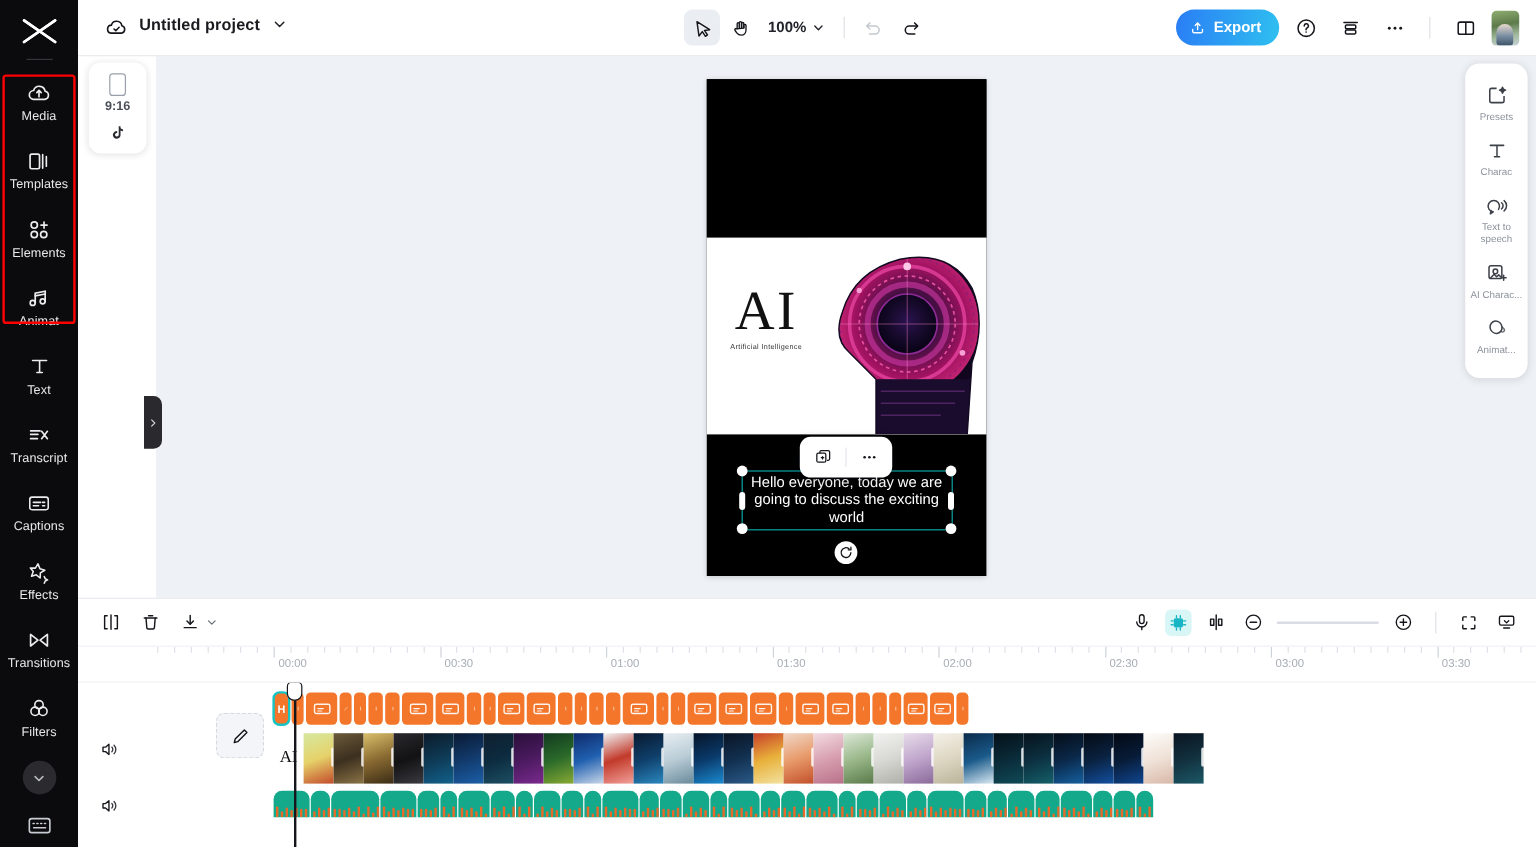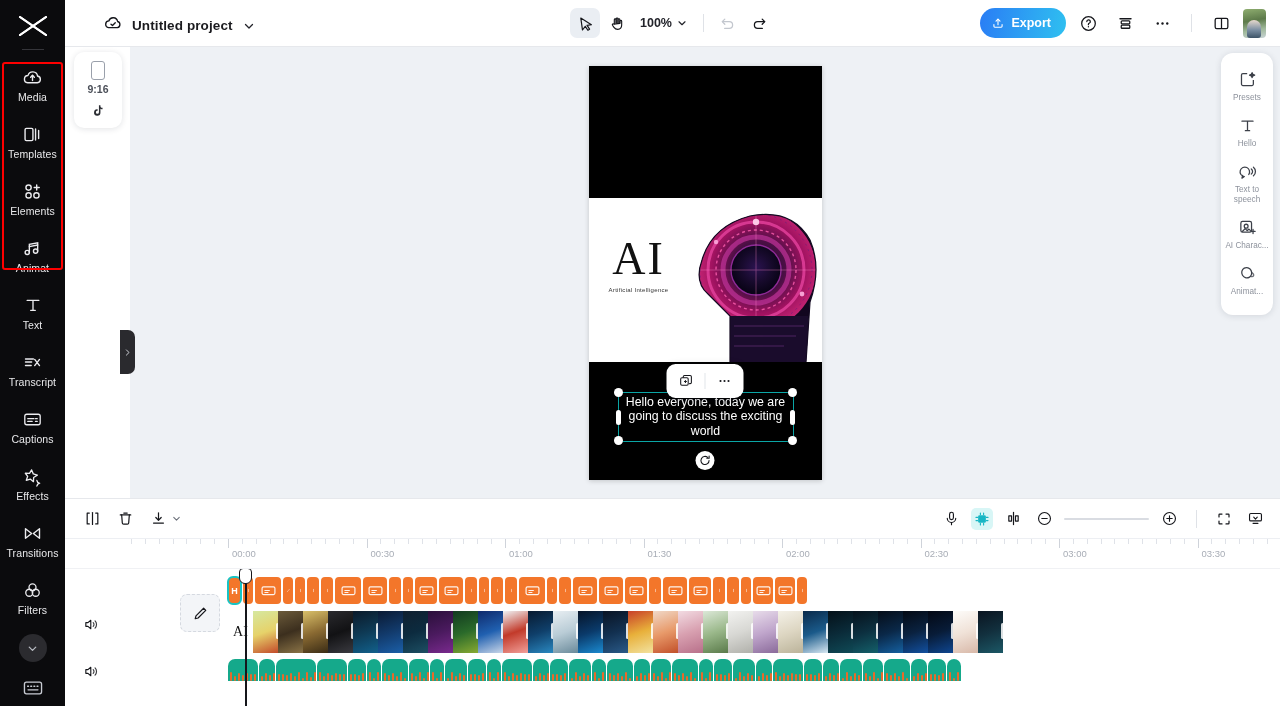"Untitled project" .tb-left { align-items: flex-end -> flex-start; margin-left: 16px -> none }
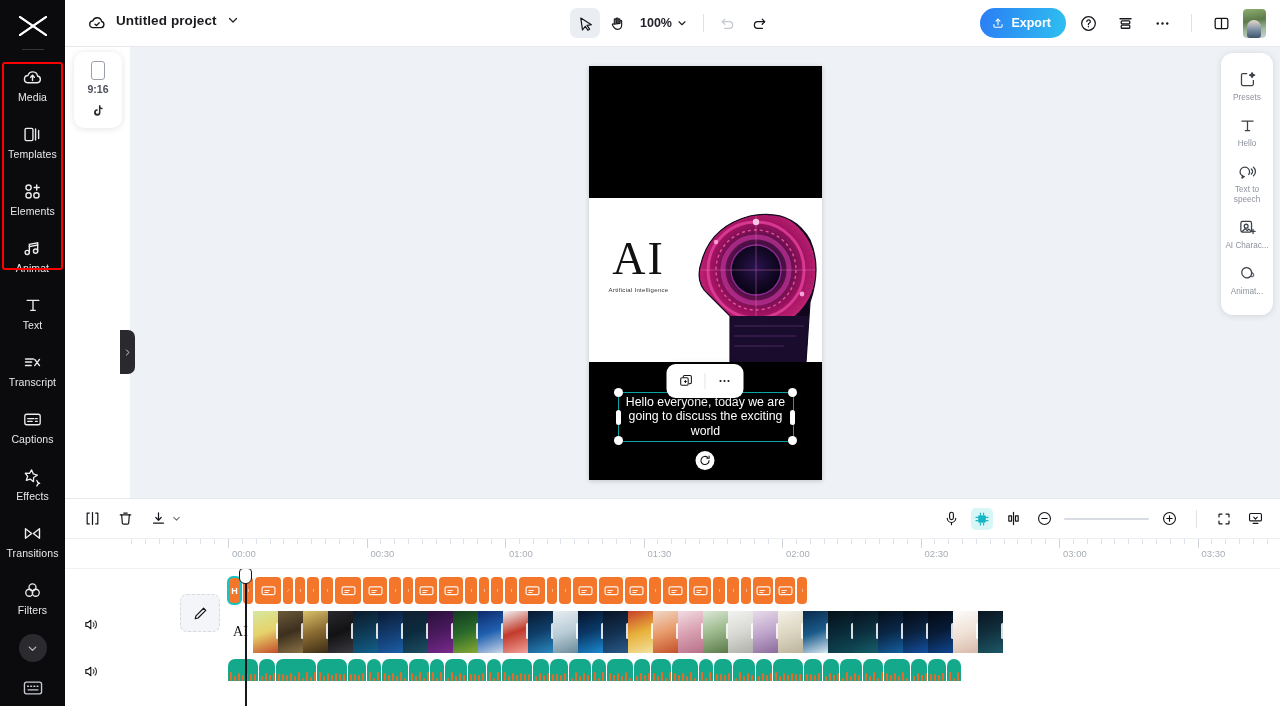"Hello" span.lbl { text: Hello -> Charac }
